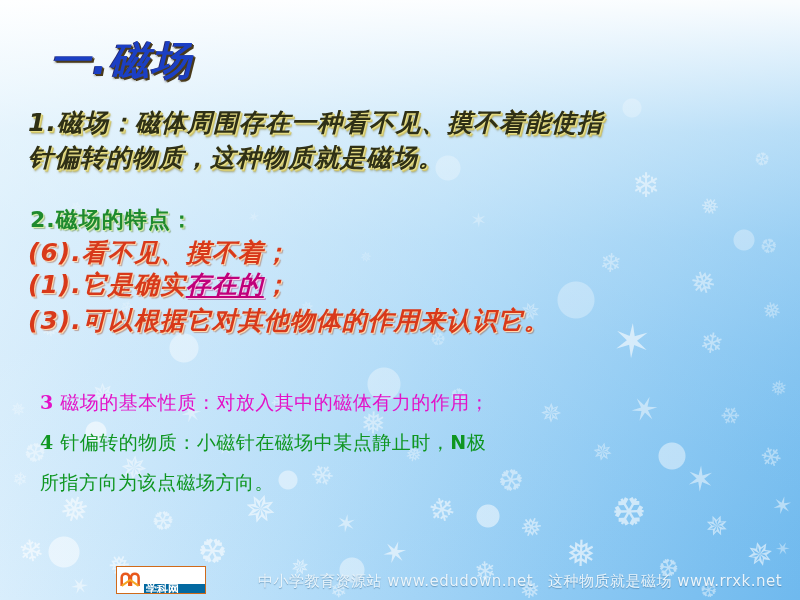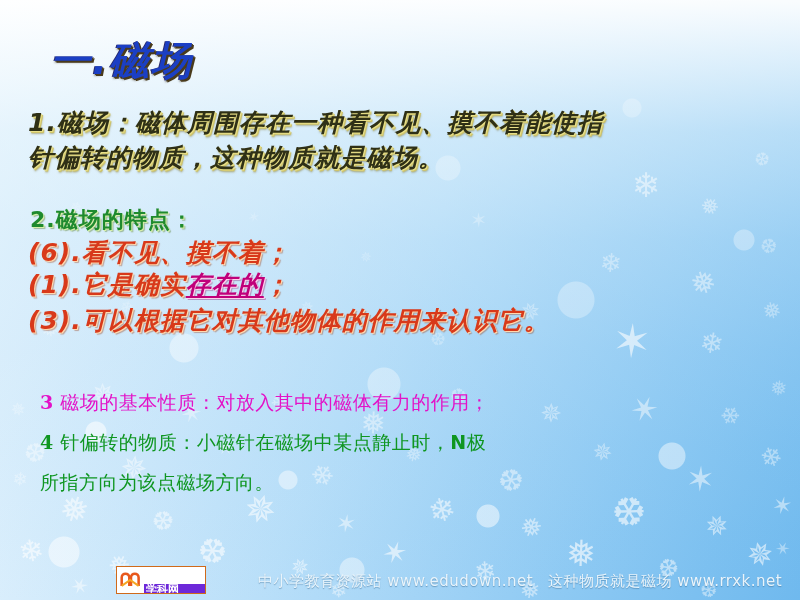"学科网" #logo-zxxk .logo-cn { background: #6d28d9 -> #0369a1 }
